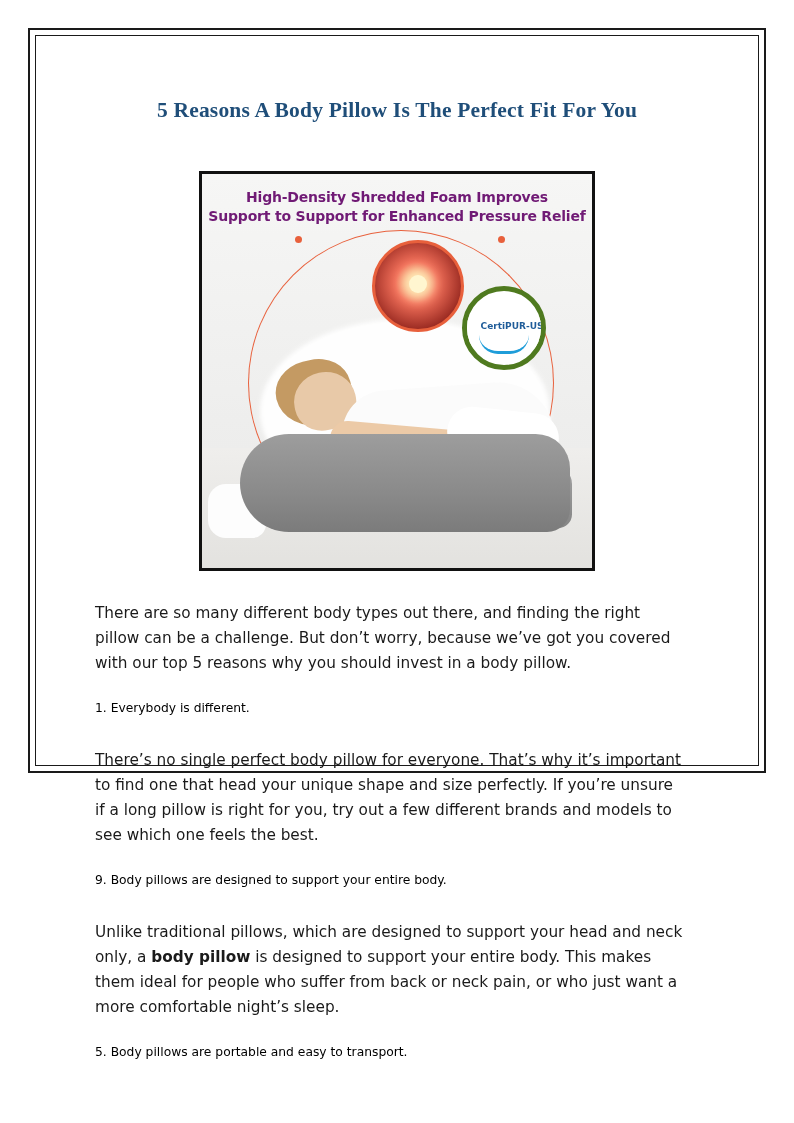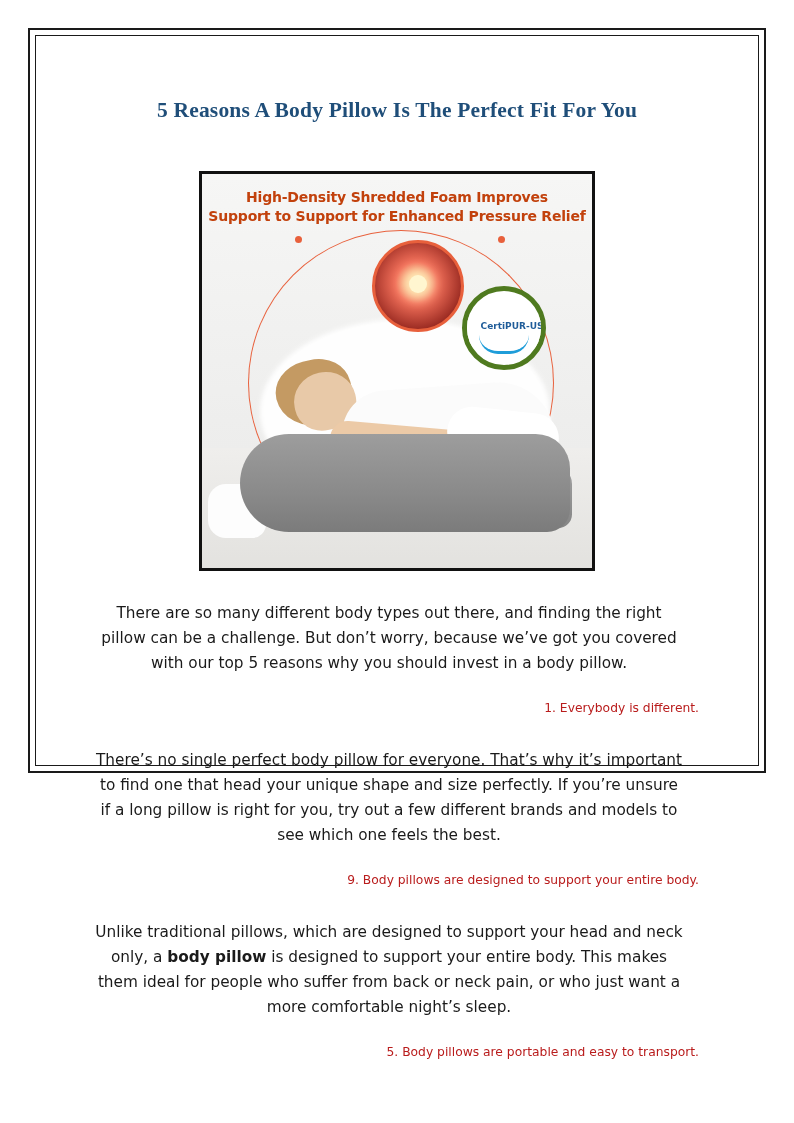"High-Density Shredded Foam Improves" .img-caption { color: #c2410c -> #701a75 }
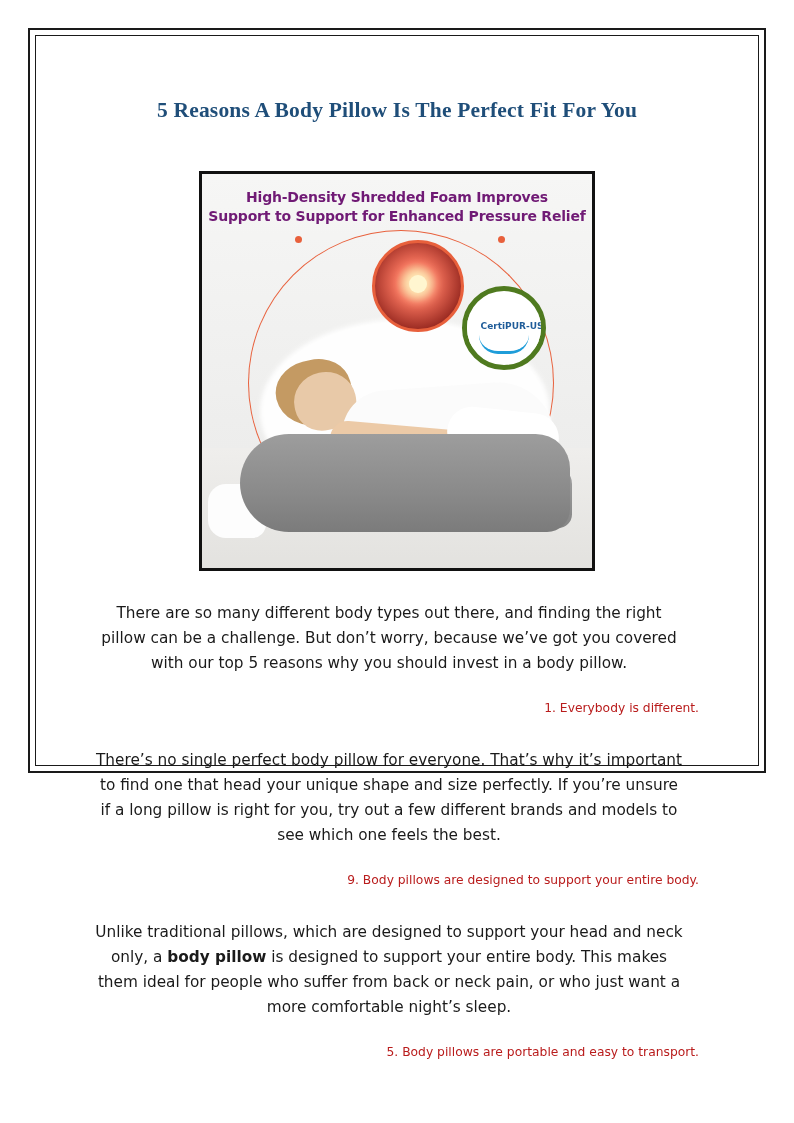"There are so many different" .body-text { text-align: center -> left }
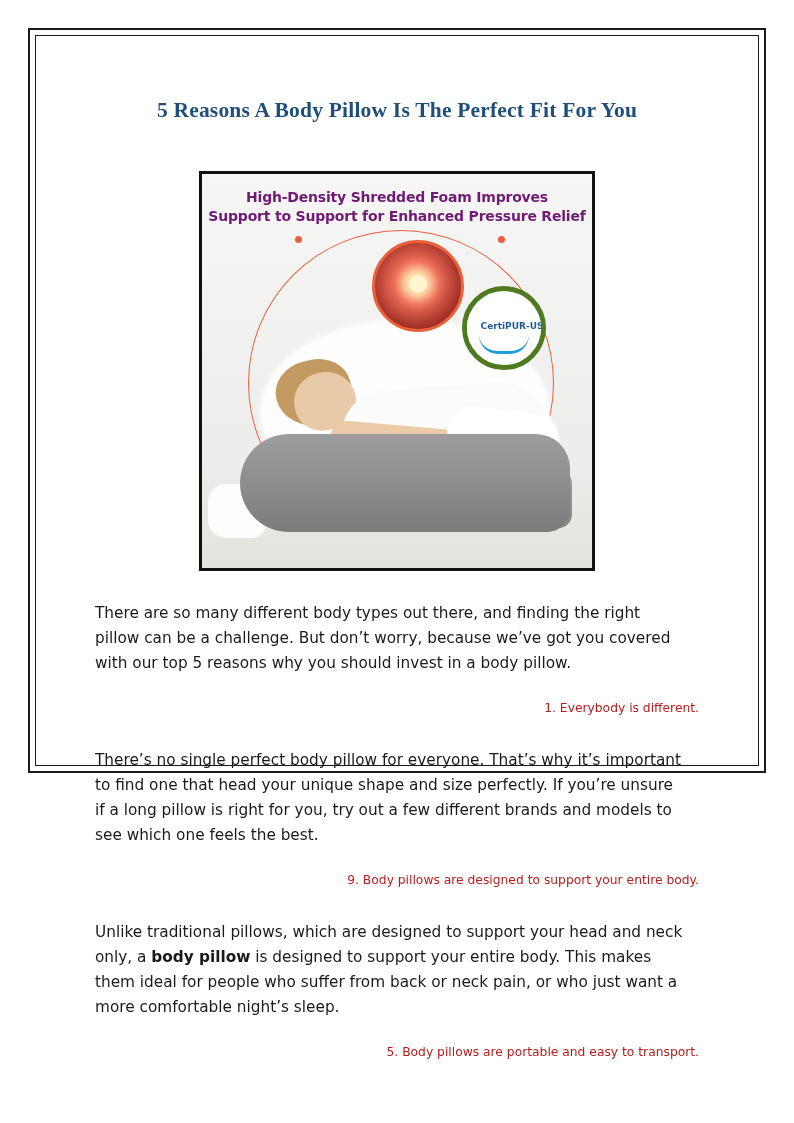"1. Everybody is different." .list-line { color: #b91c1c -> #000000; text-align: right -> none }
